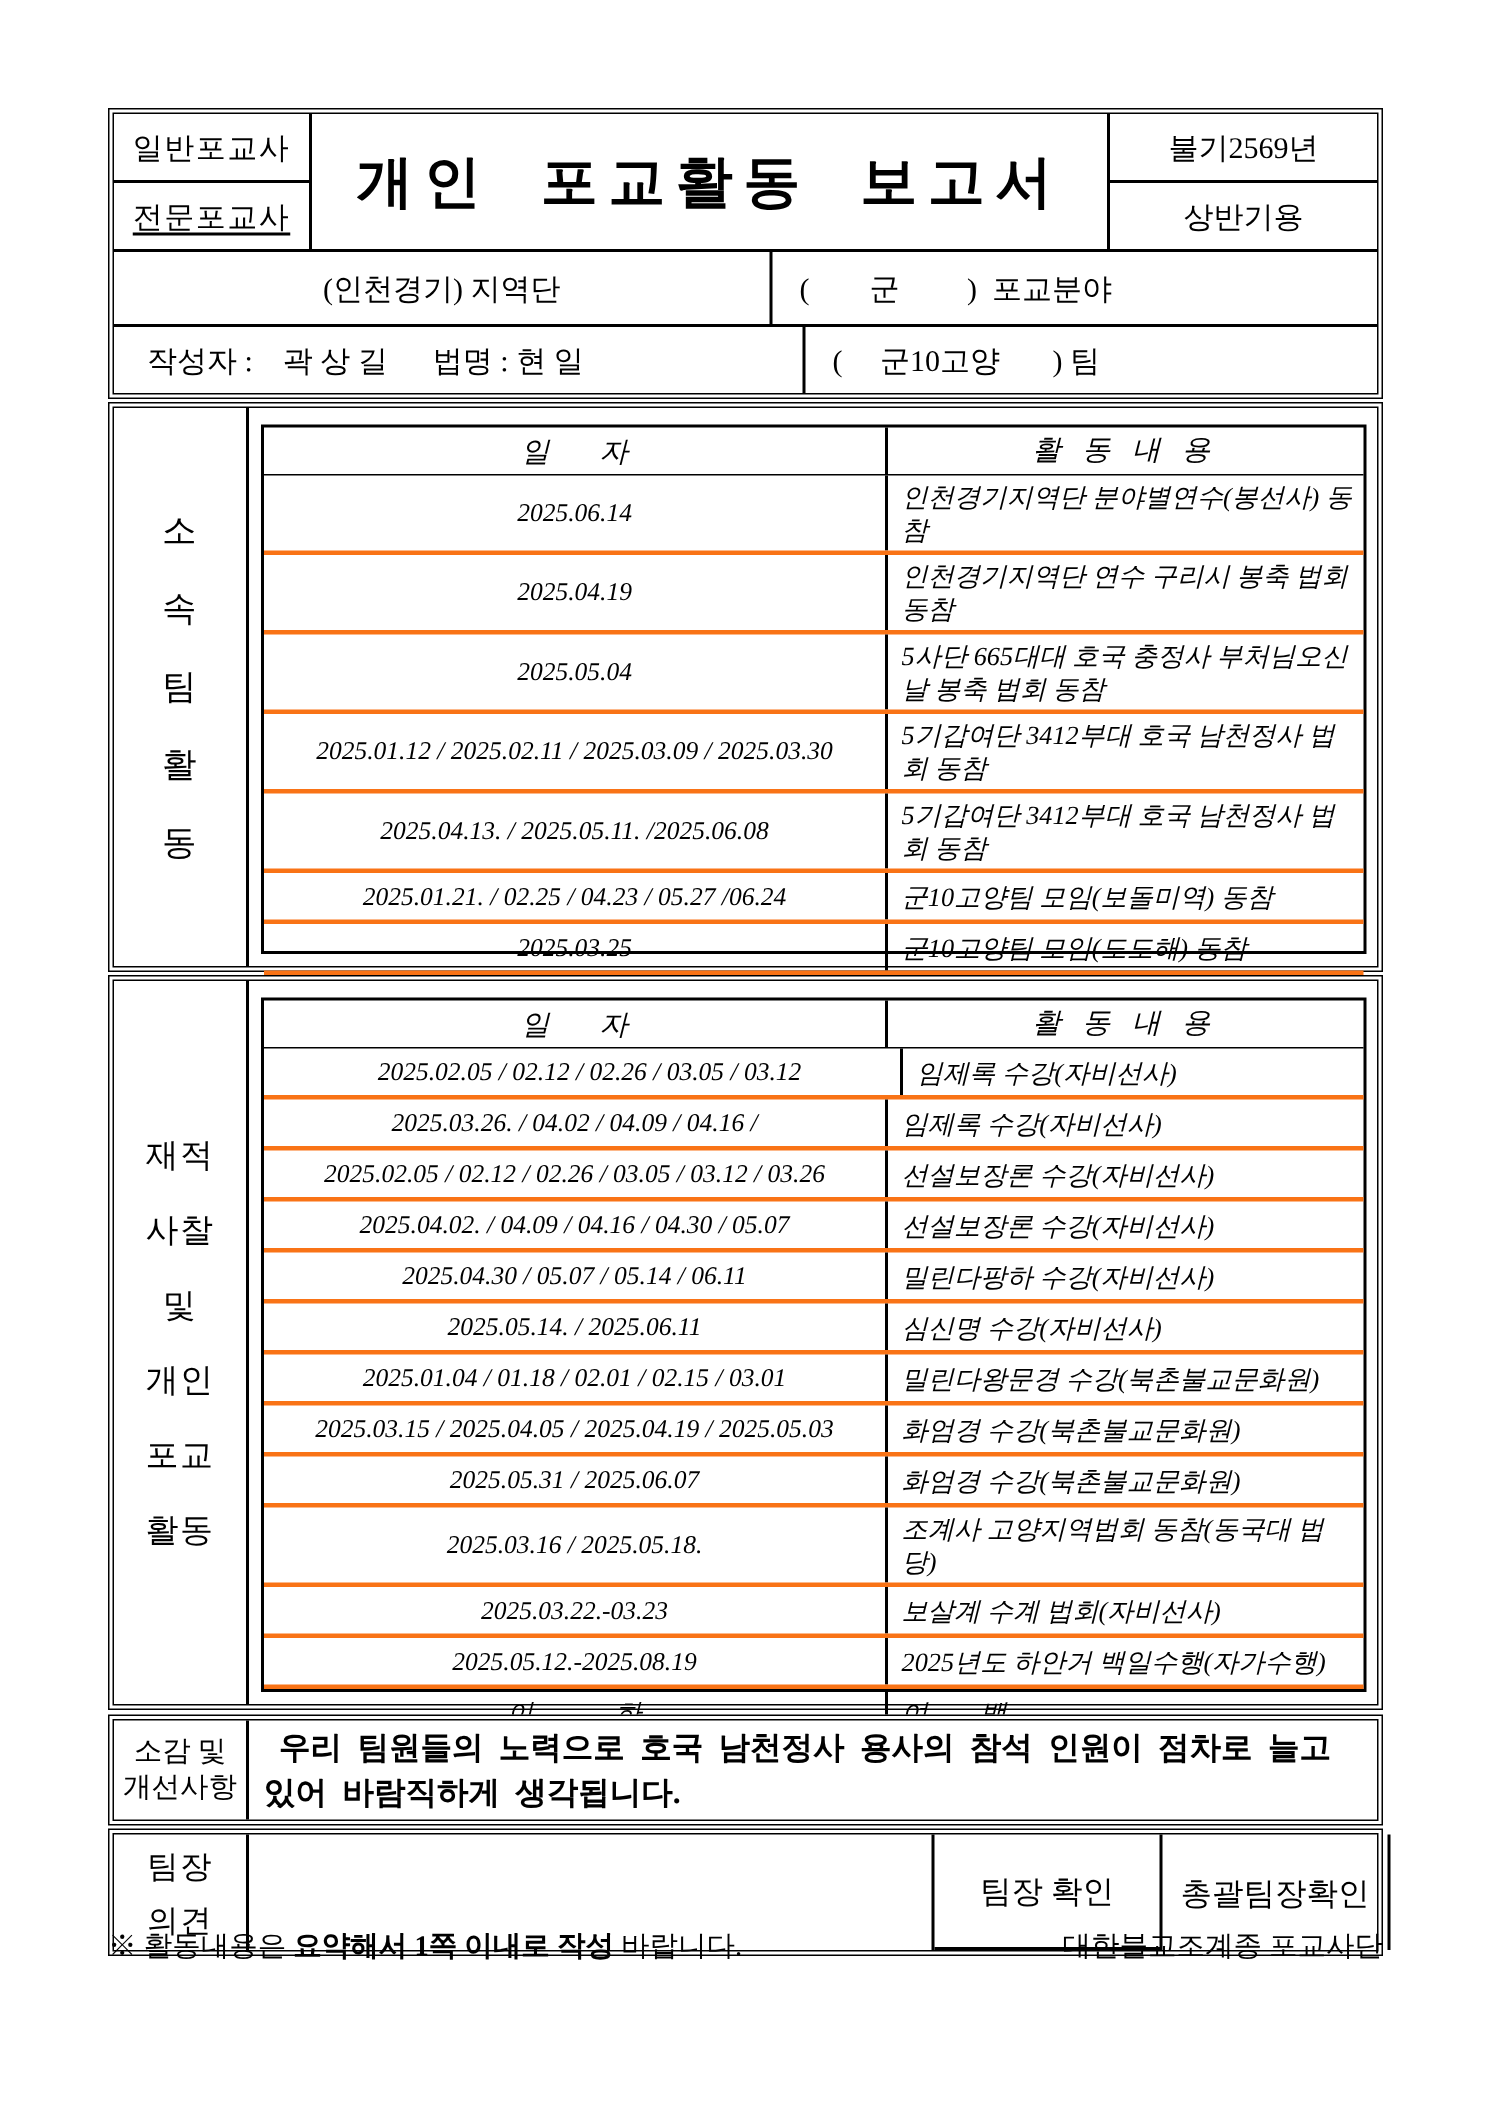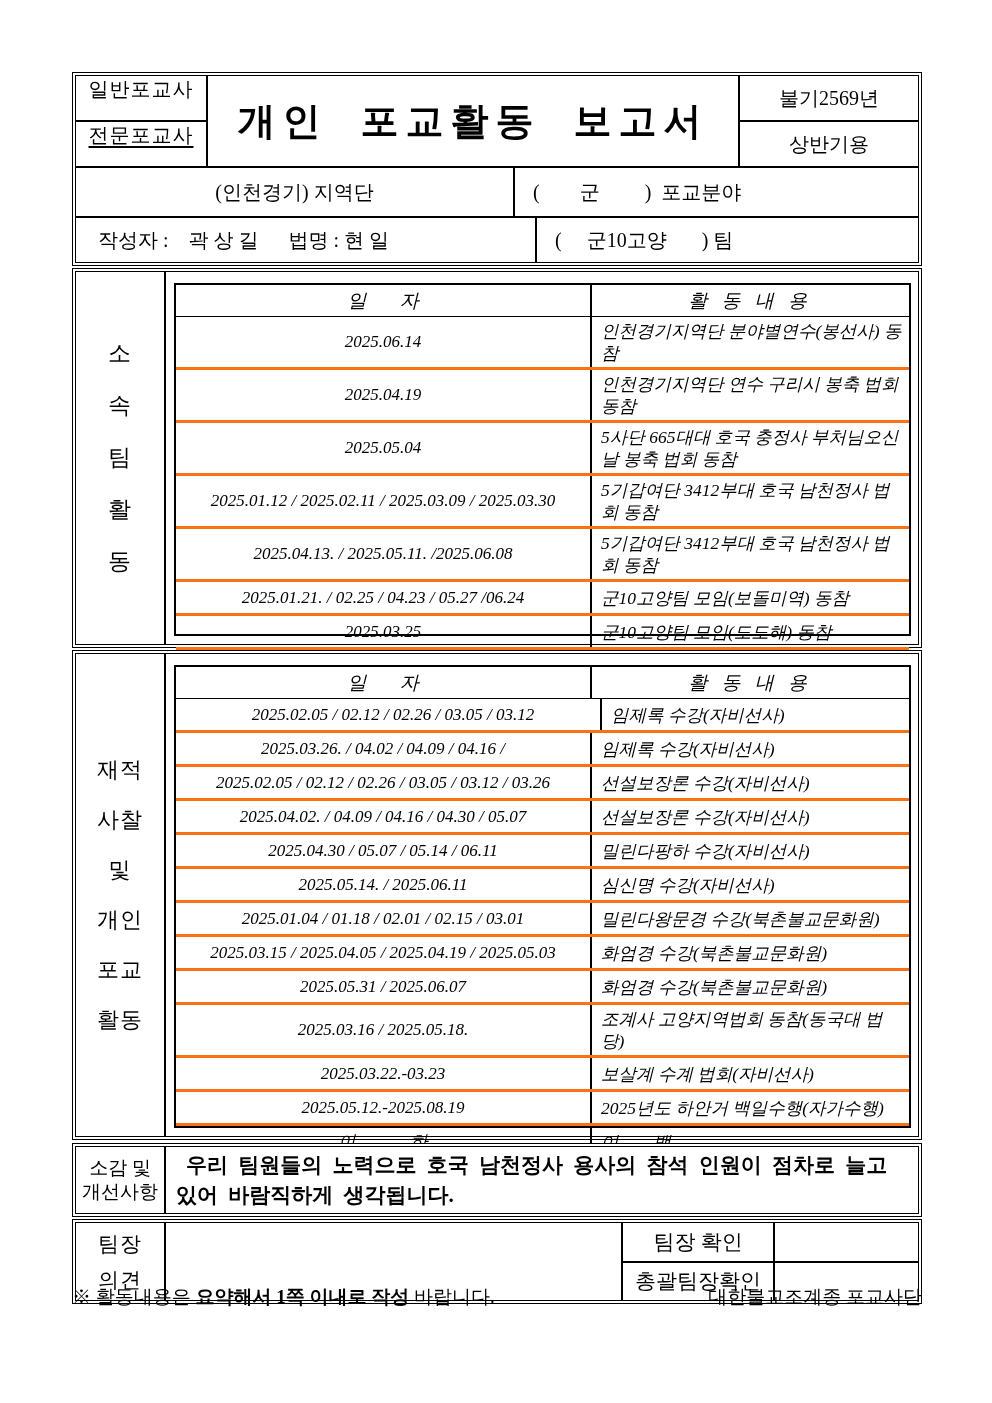"일반포교사" .type-cell { align-items: flex-start -> center }
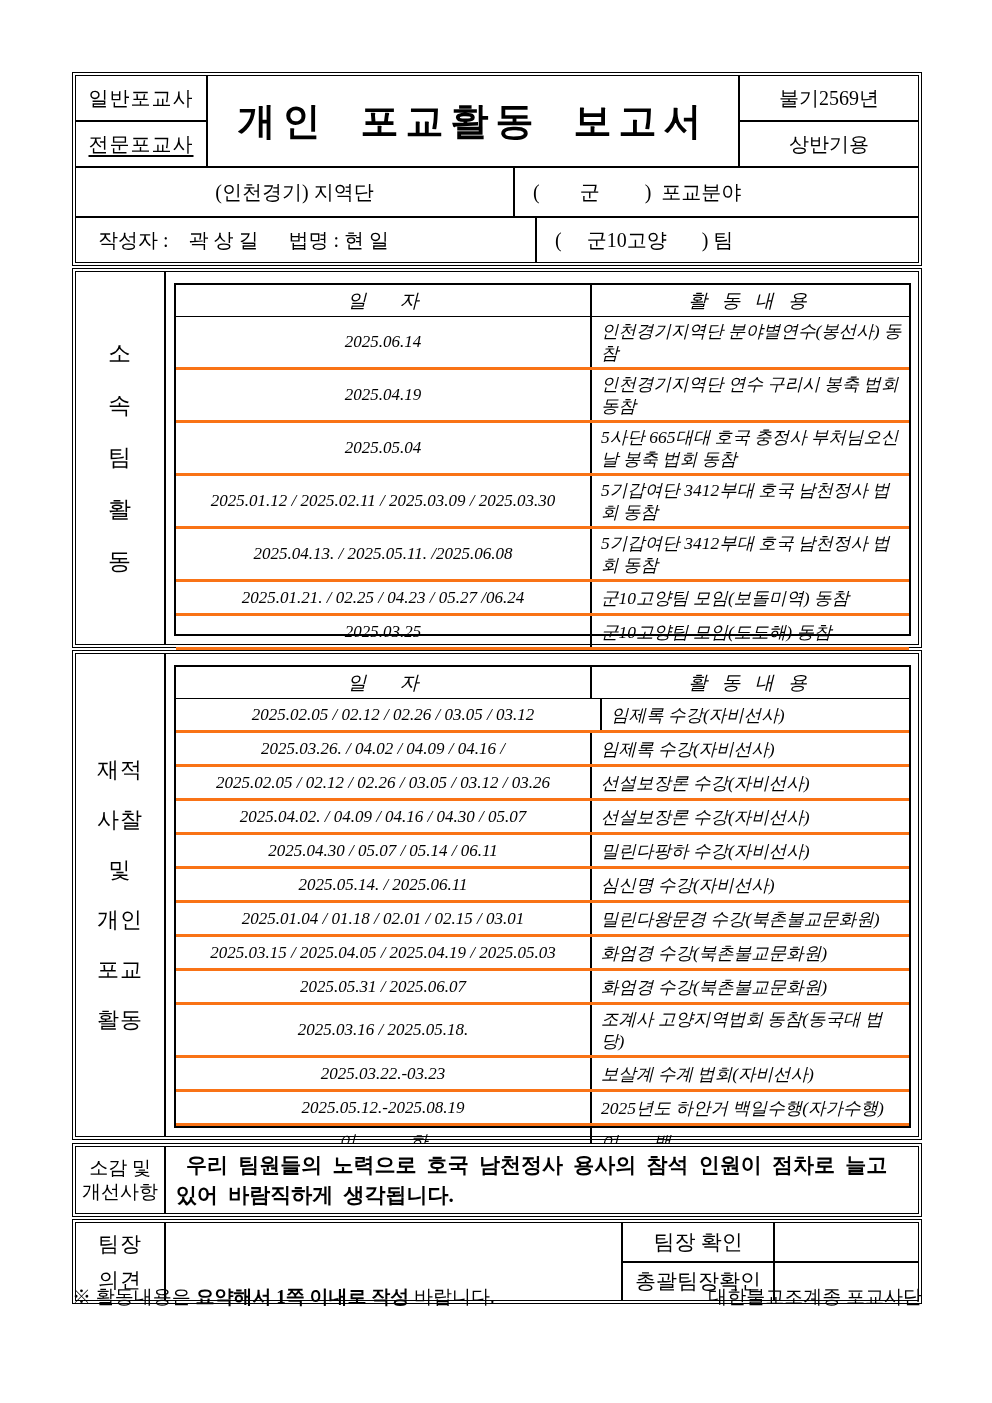"팀장 확인" .confirm-col { flex-direction: column -> row }
